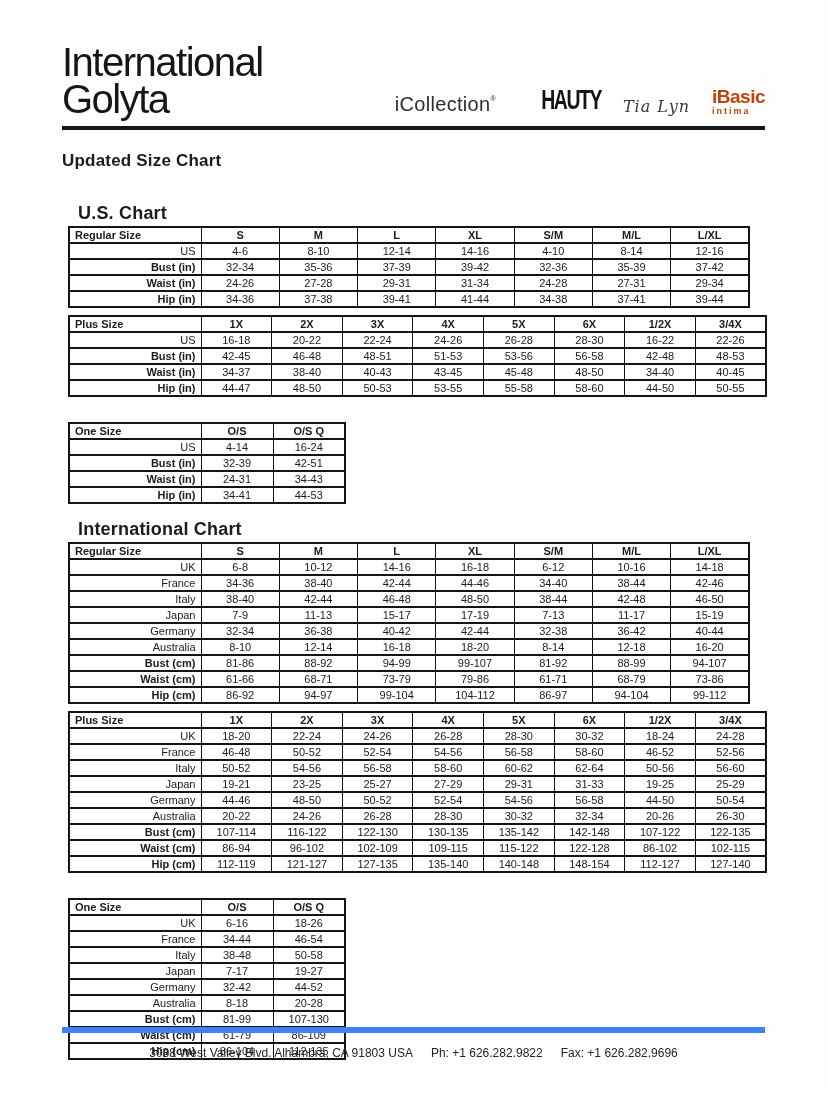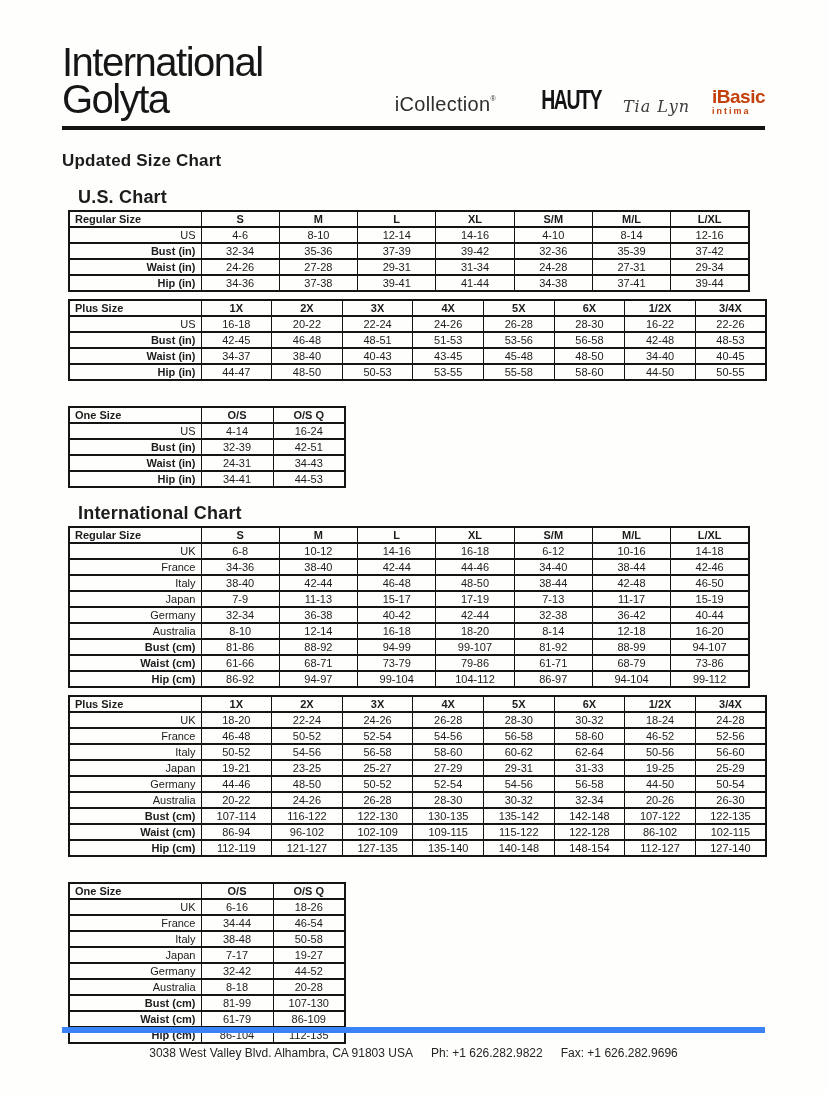"U.S. Chart" .content { top: 188px -> 204px }
